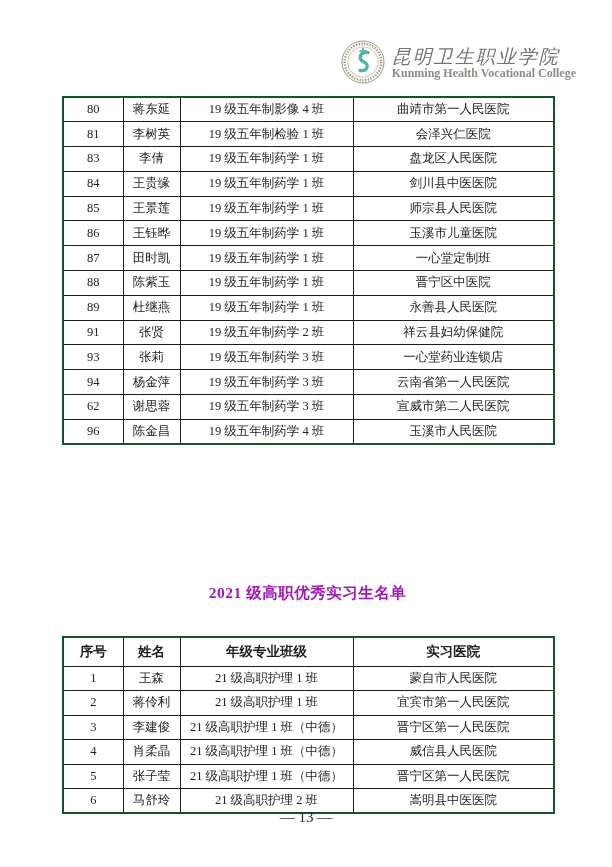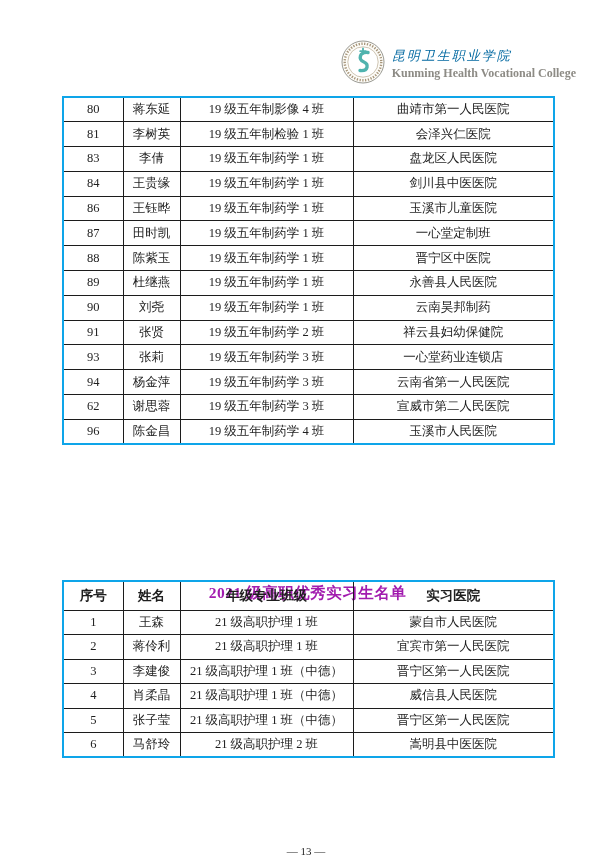"昆明卫生职业学院" .brand-zh { color: #0369a1 -> #737373; font-size: 13px -> 19px }
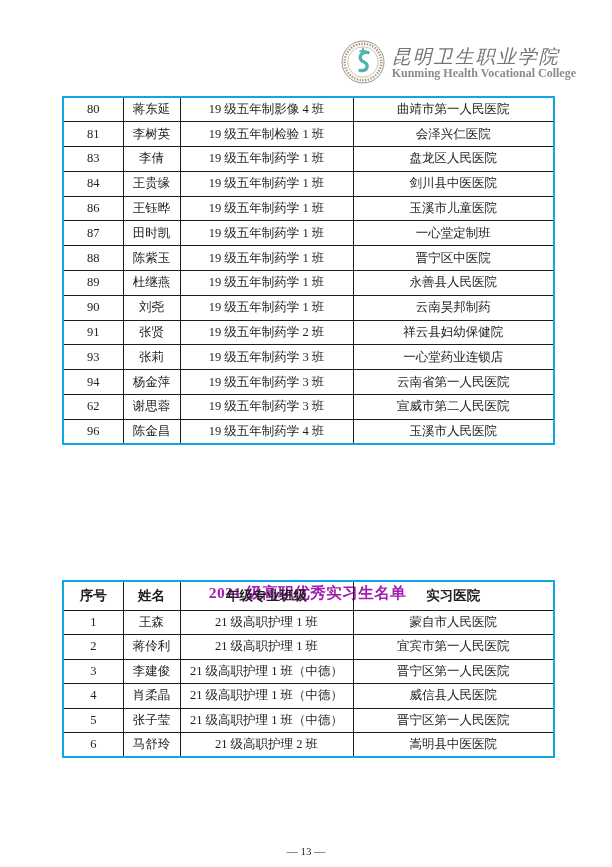"80" table.roster { border: 2px solid #0ea5e9 -> 2px solid #14532d }
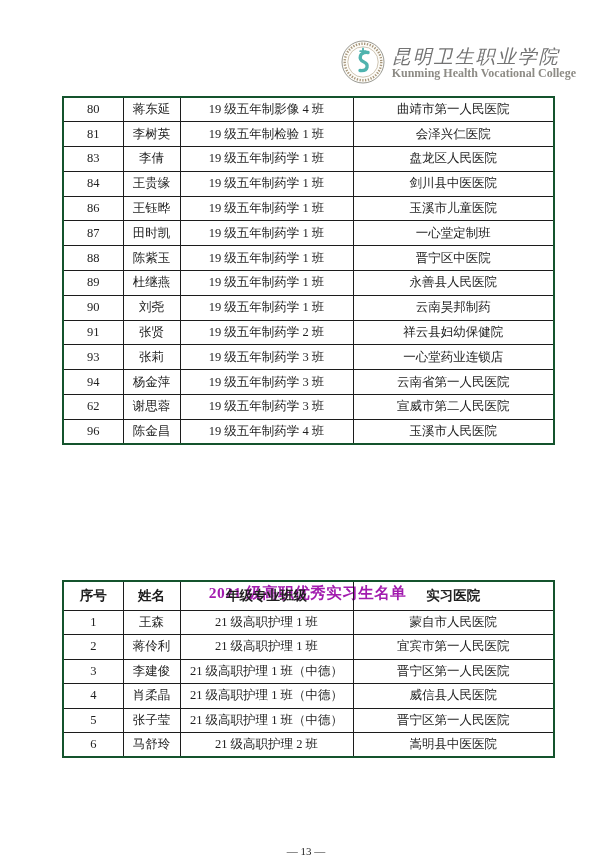"85" tr { html: none -> <tr> <td>85</td> <td>王景莲</td> <td>19 级五年制药学 1 班</td> <td>师宗县人民医院</td> </tr> }
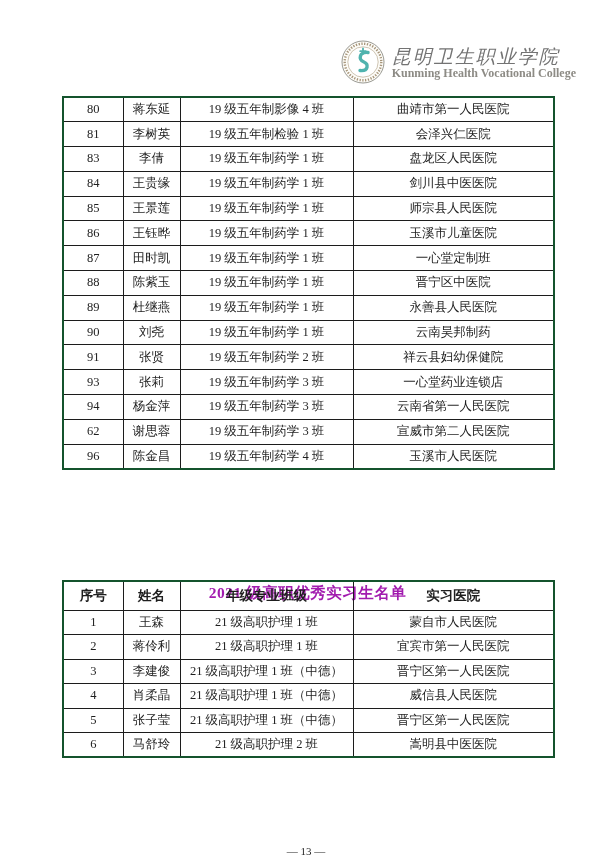"90" tr { html: <tr> <td>90</td> <td>刘尧</td> <td>19 级五年制药学 1 班</td> <td>云南昊邦制药</td> </tr> -> none }
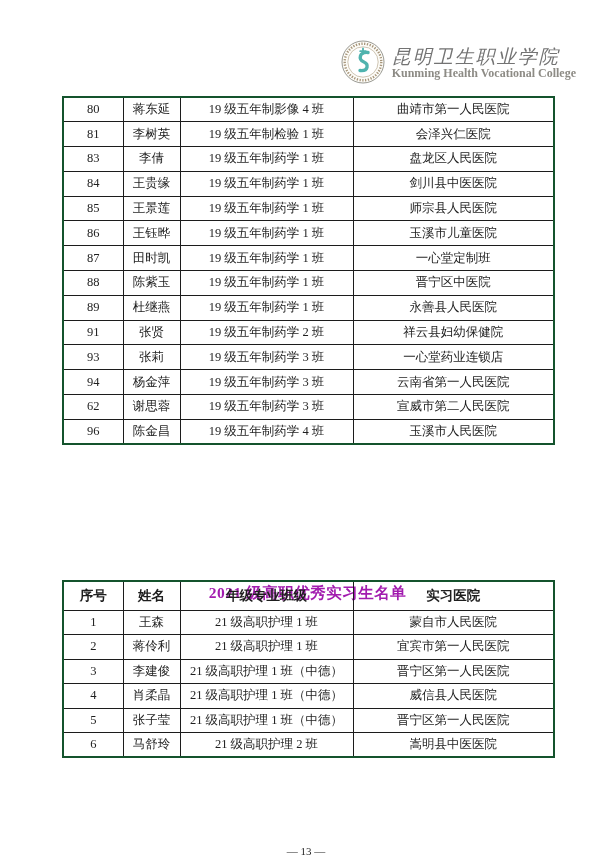"序号" #table2 { top: 580px -> 636px }
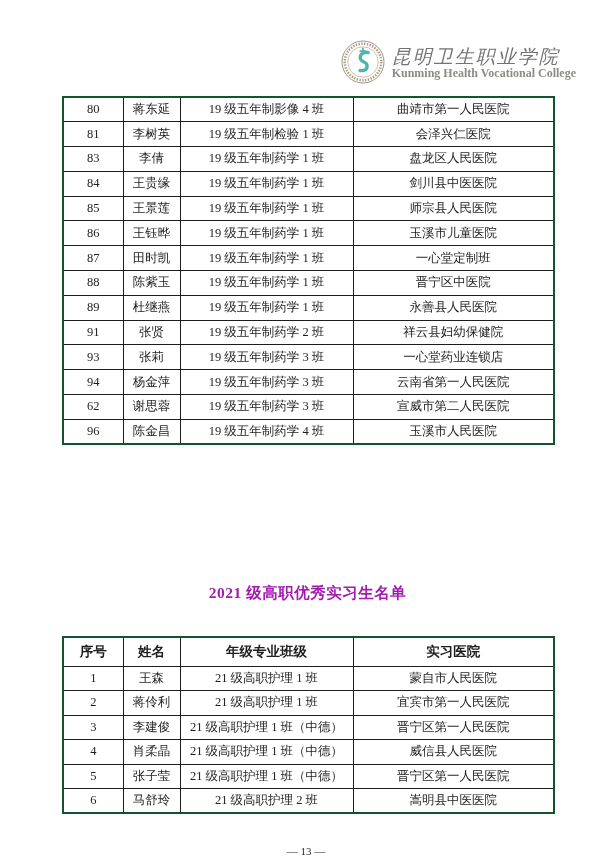"— 13 —" .page-footer { font-size: 11px -> 15px; margin-top: 36px -> none }
